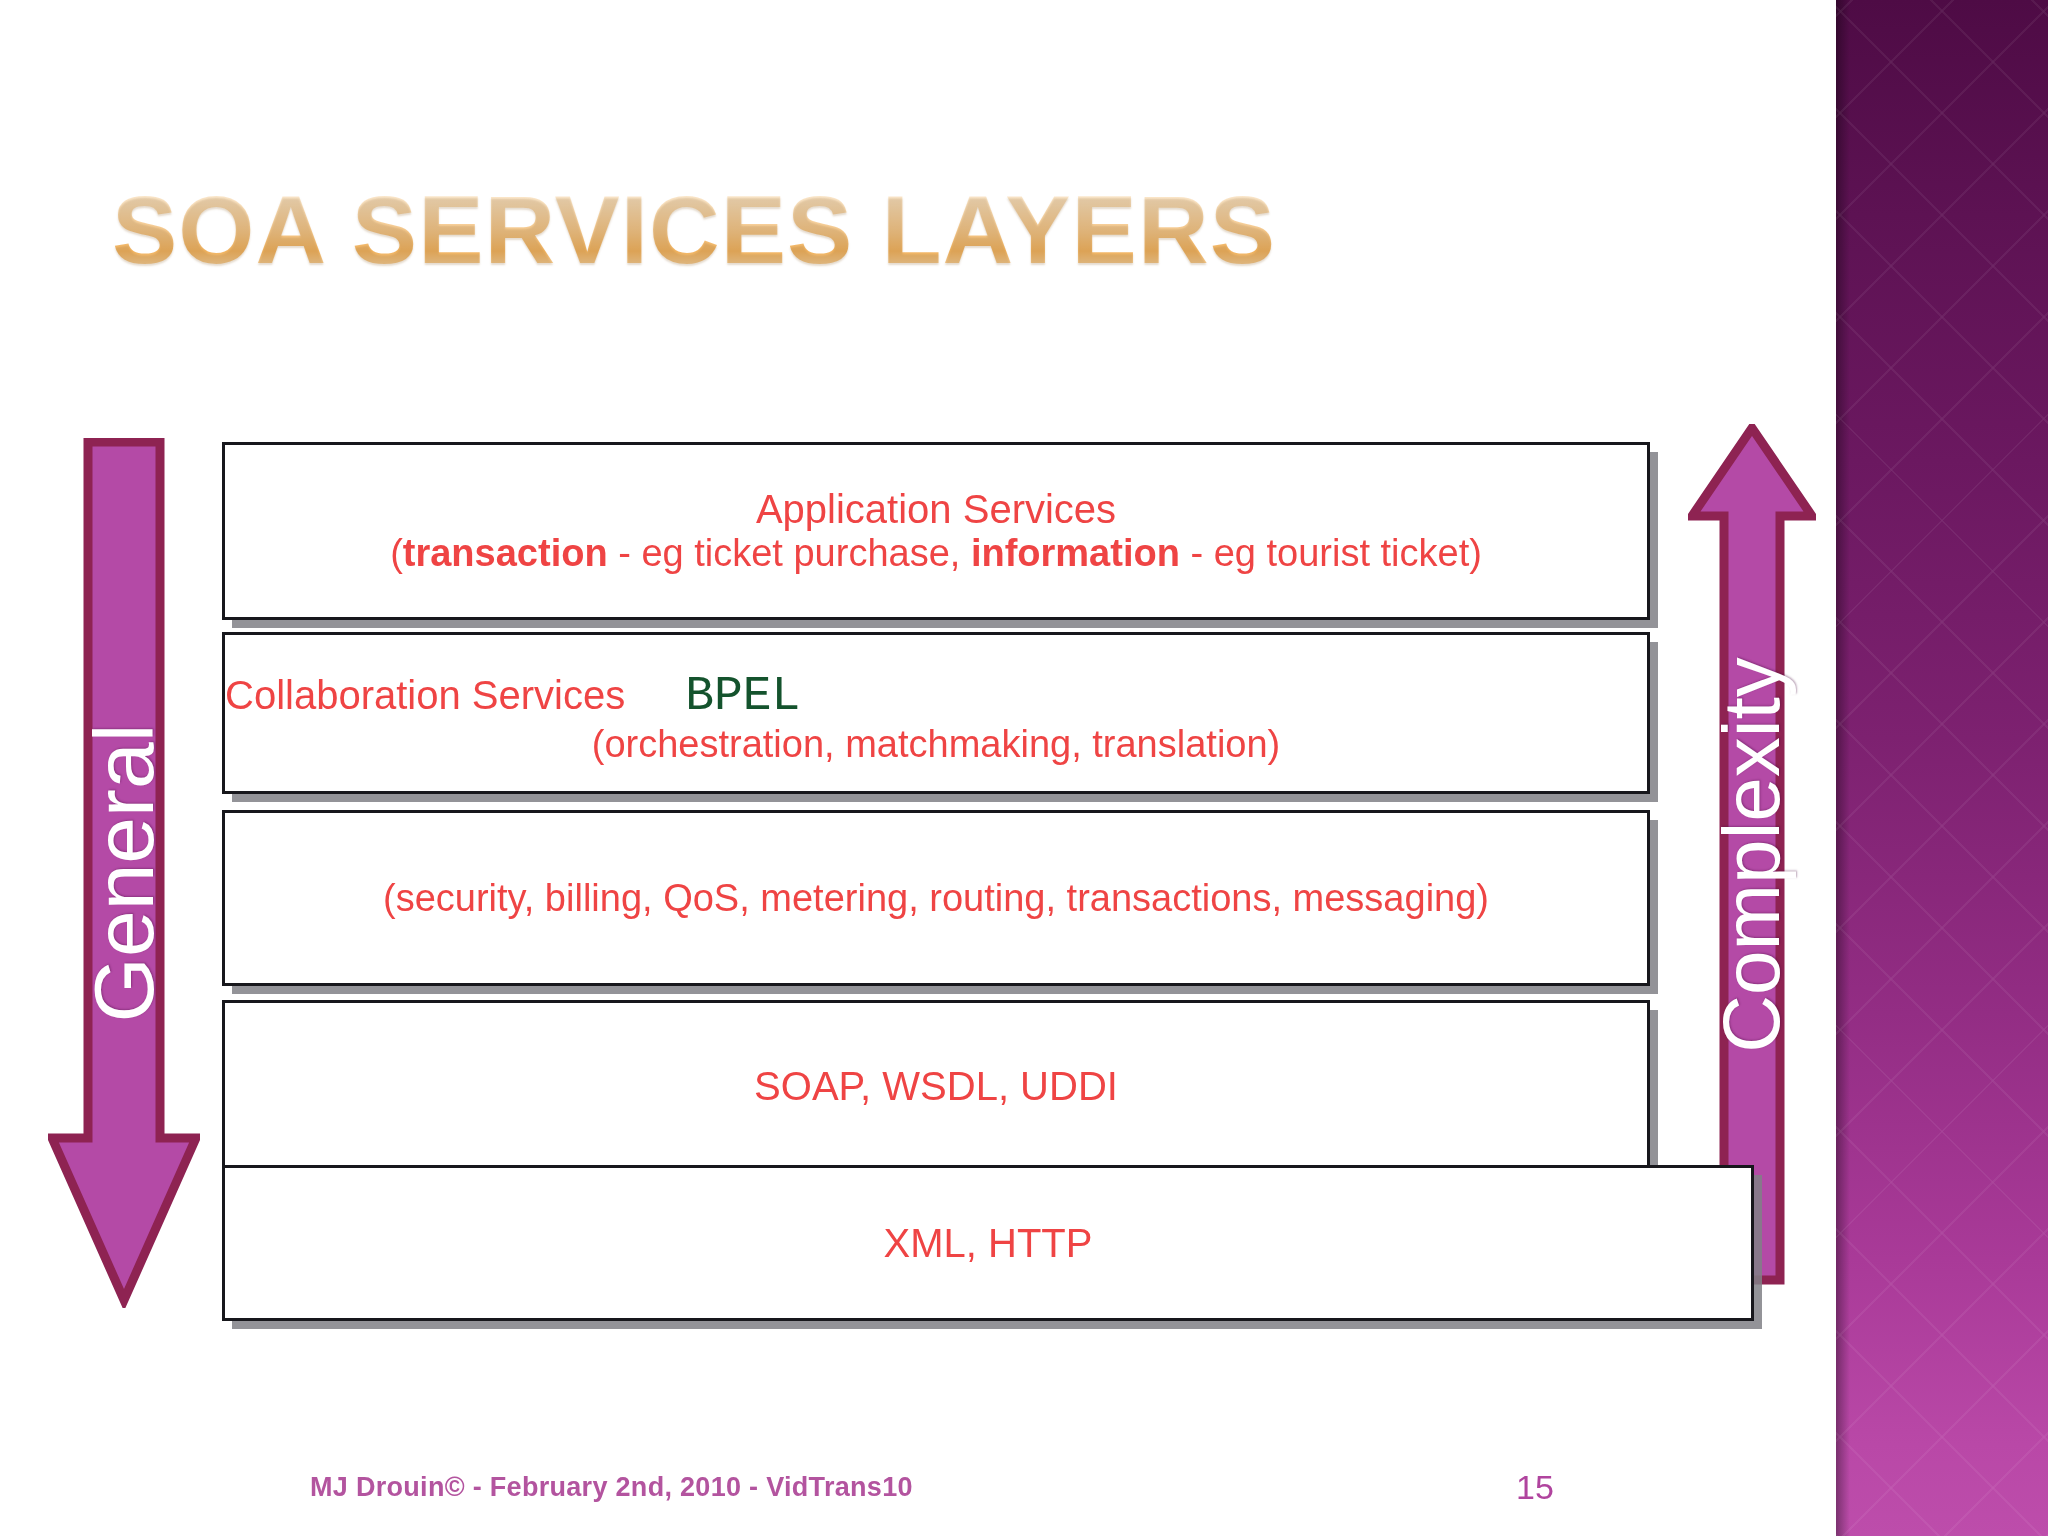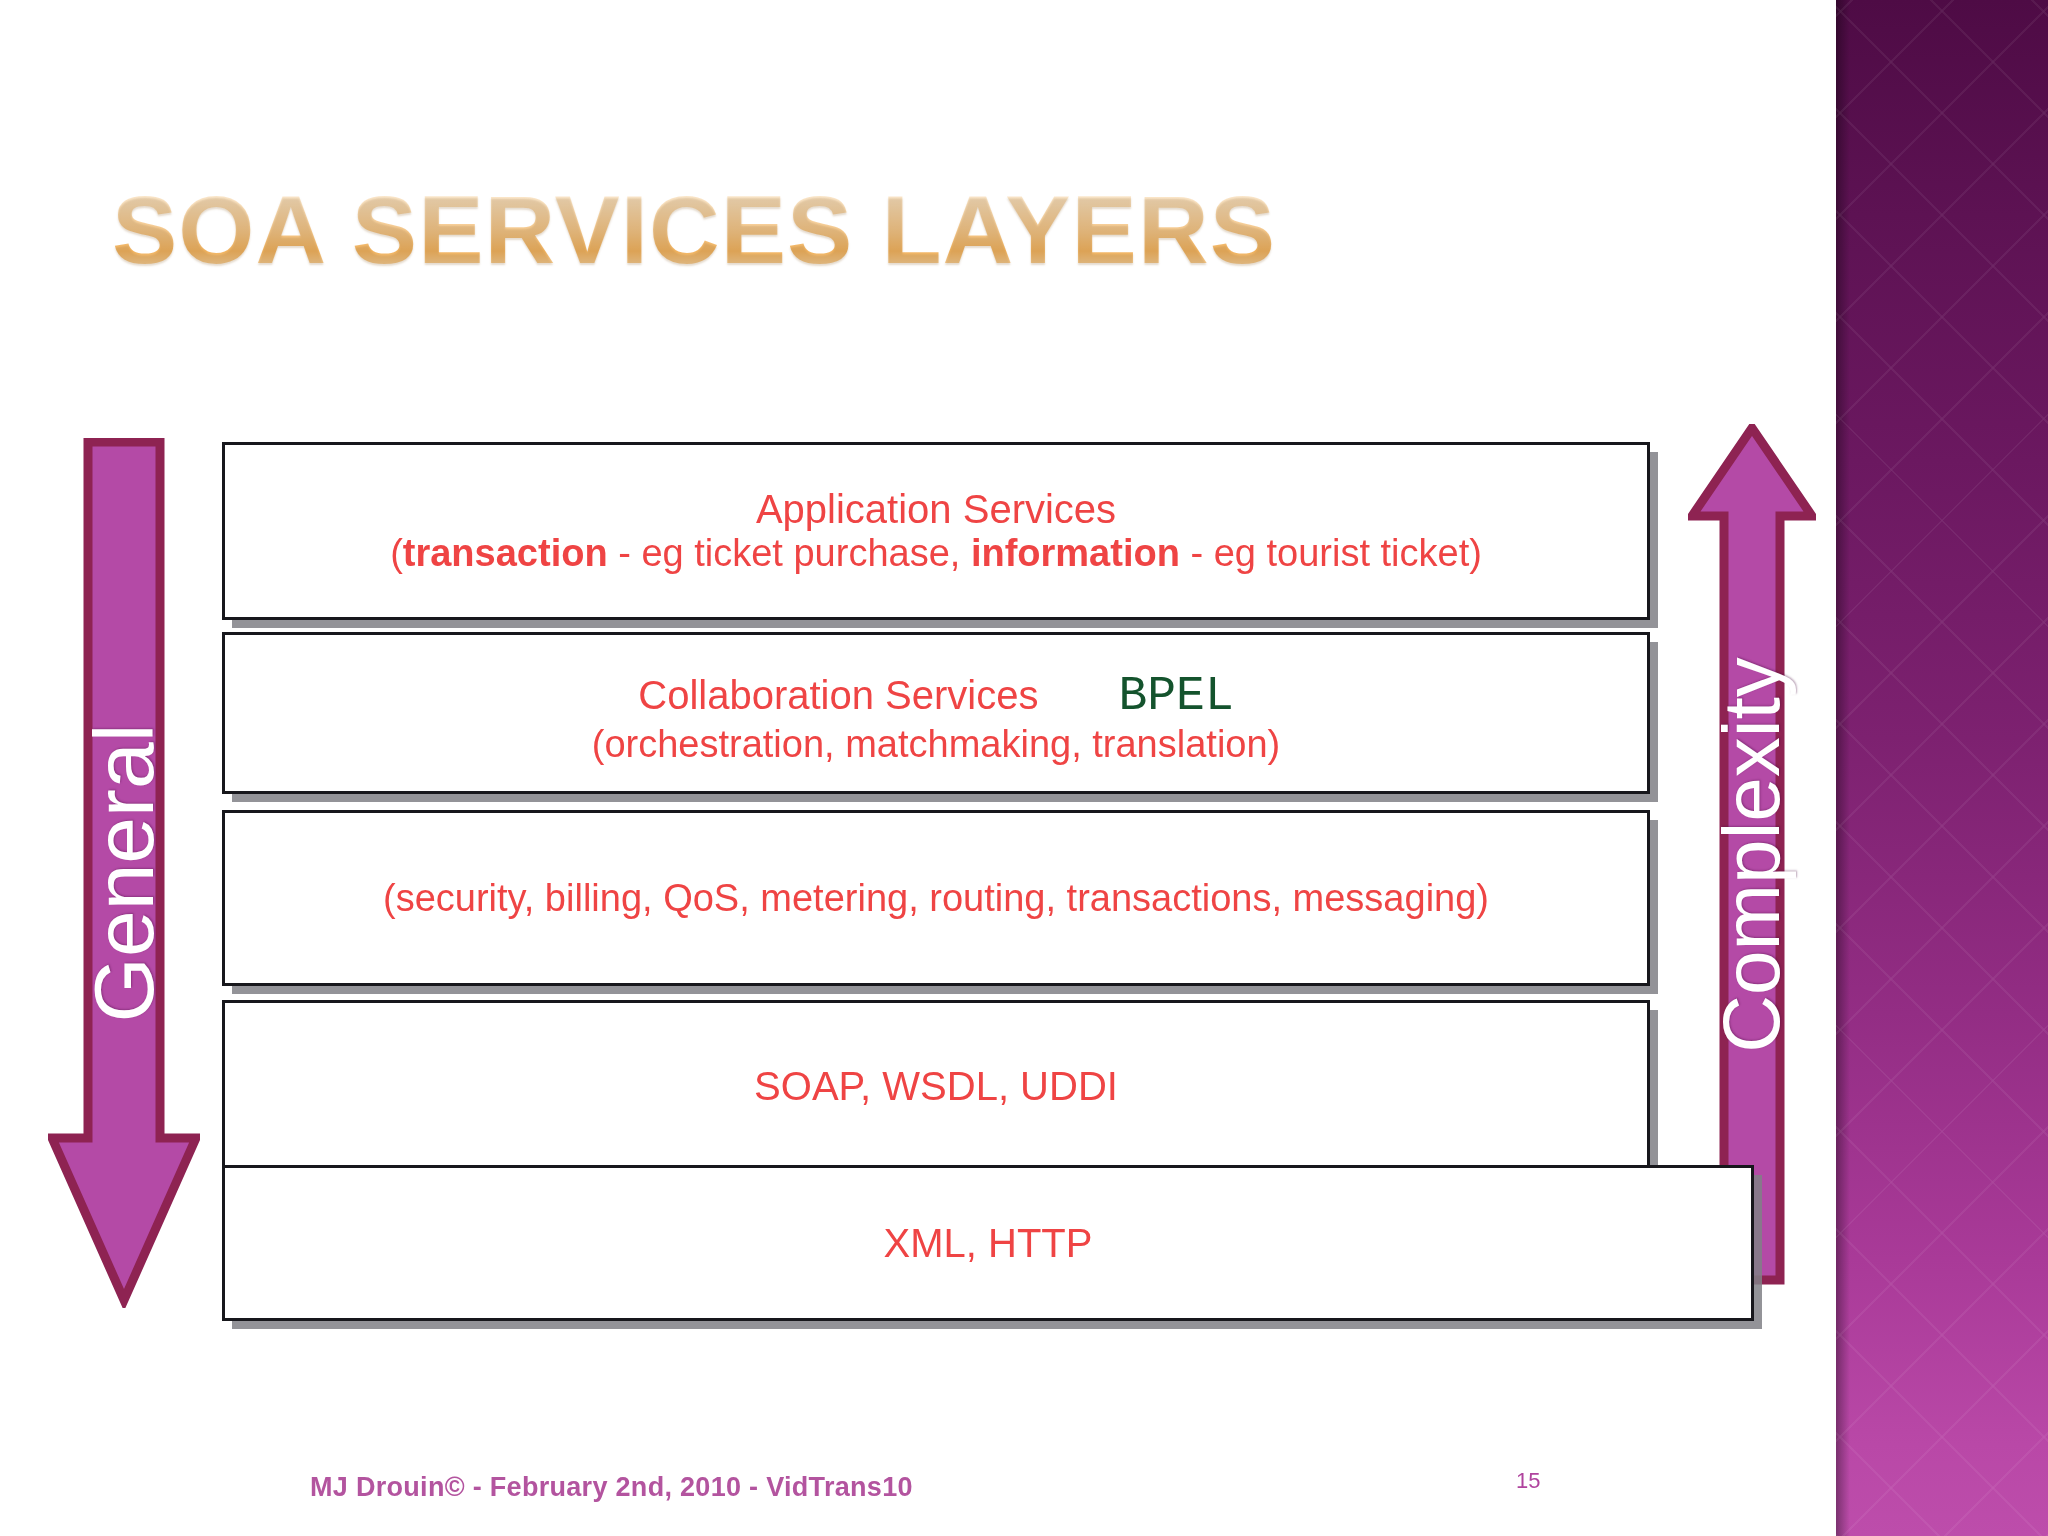"Collaboration Services" .row { gap: 80px -> 60px; justify-content: center -> flex-start }
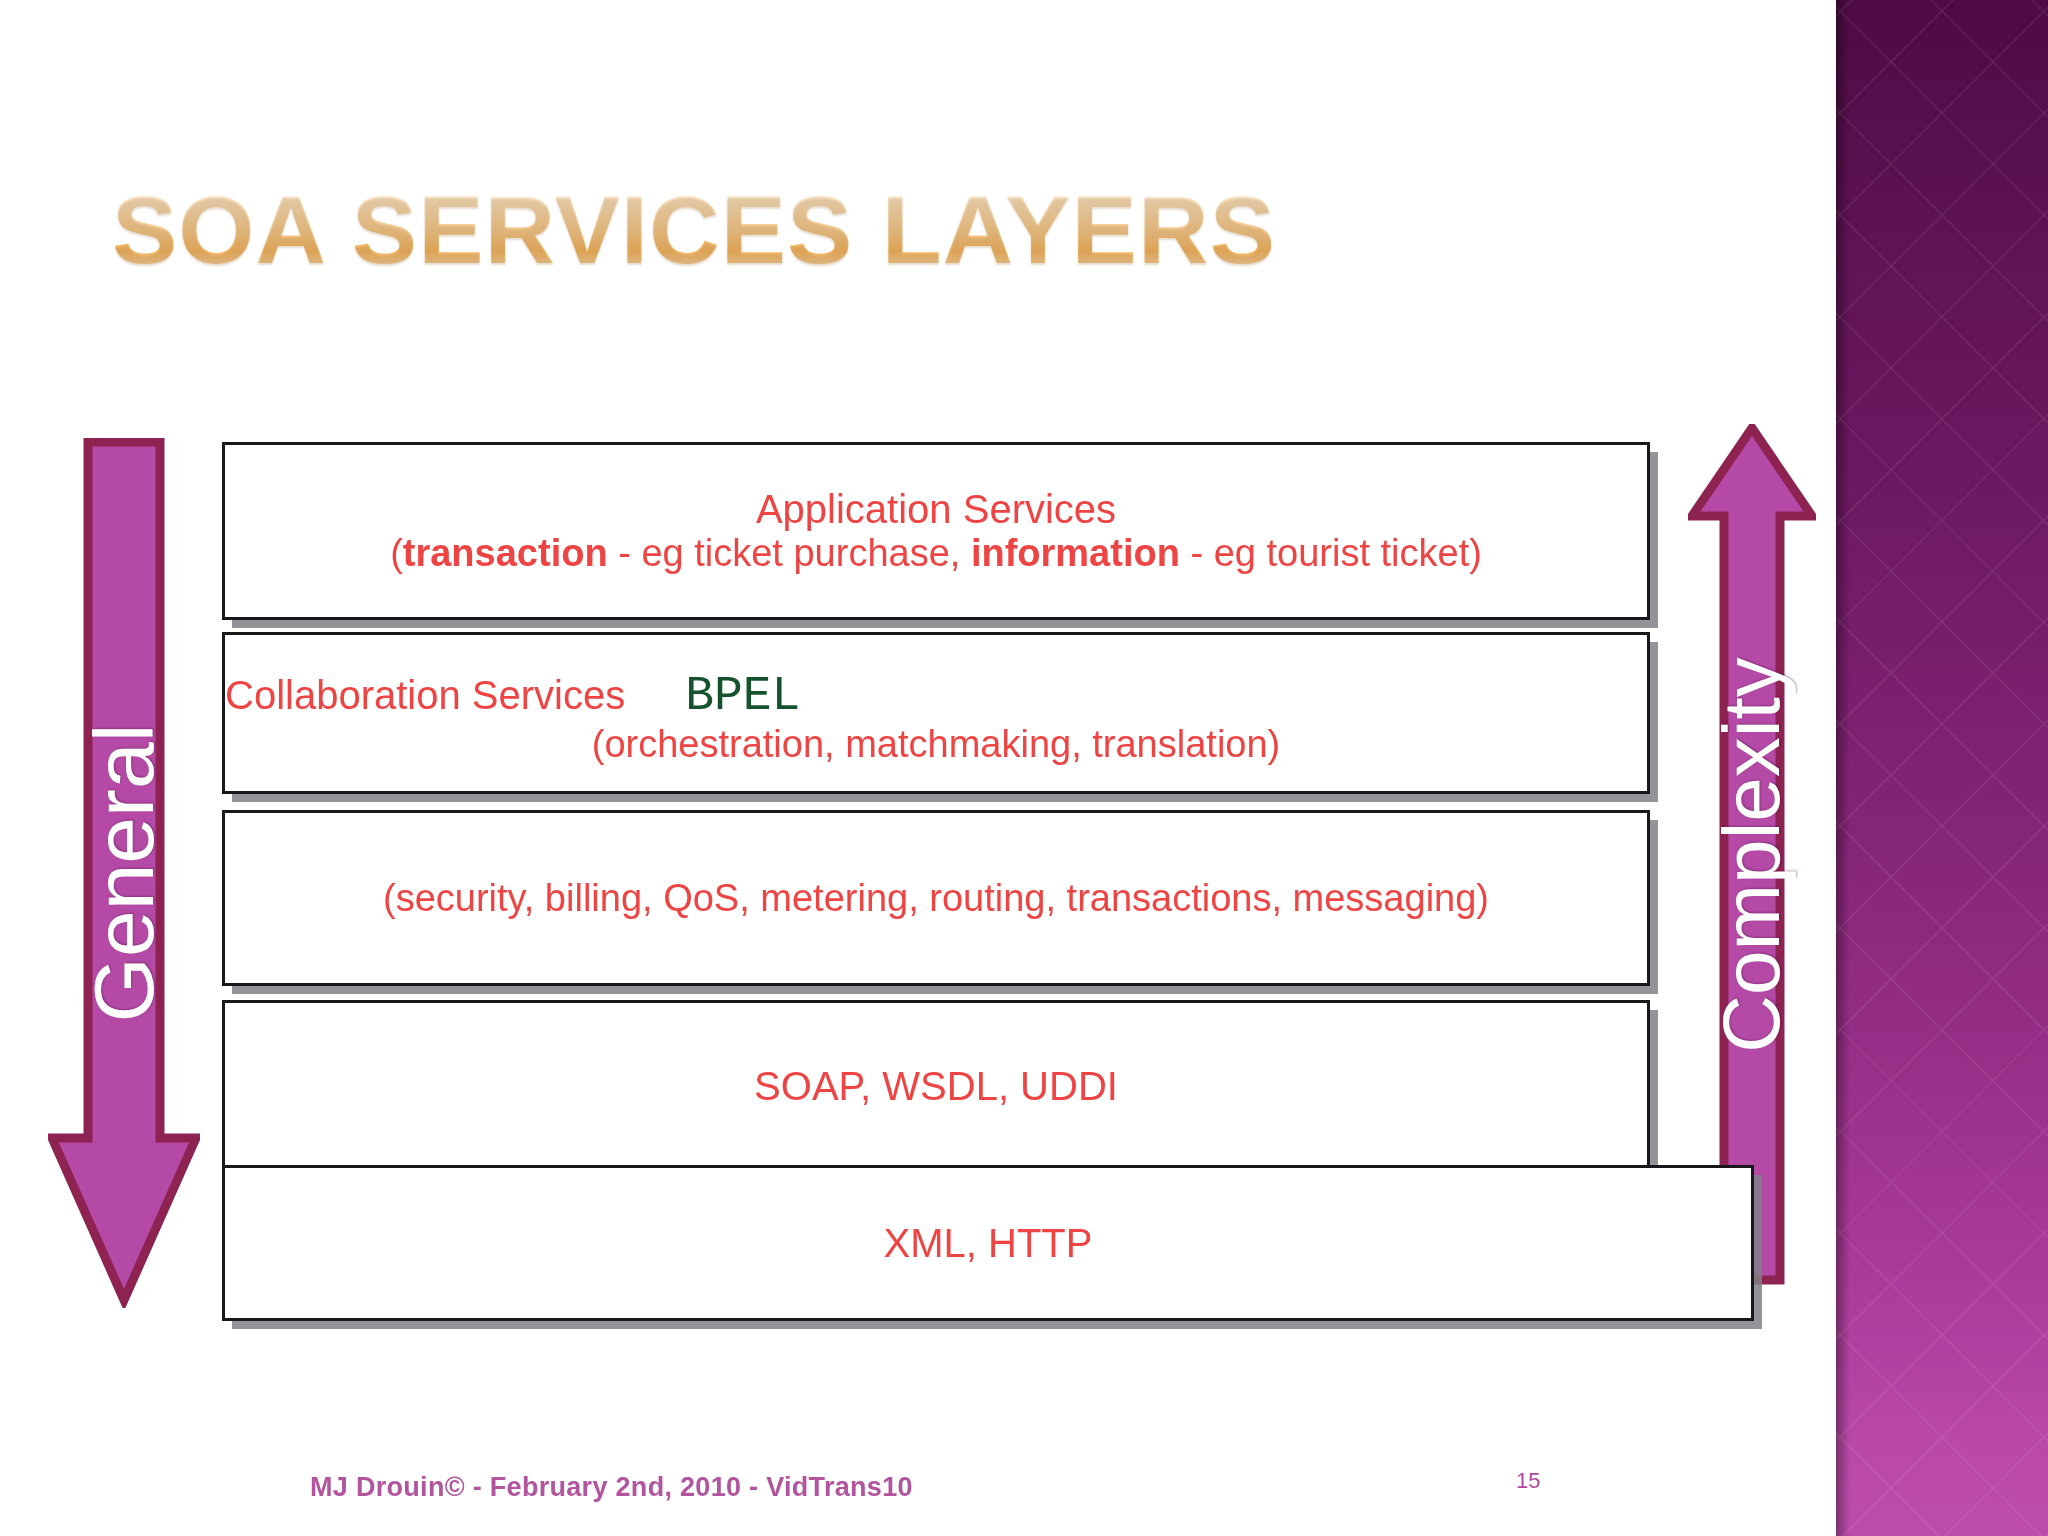"15" .pagenum { font-size: 22px -> 34px }
